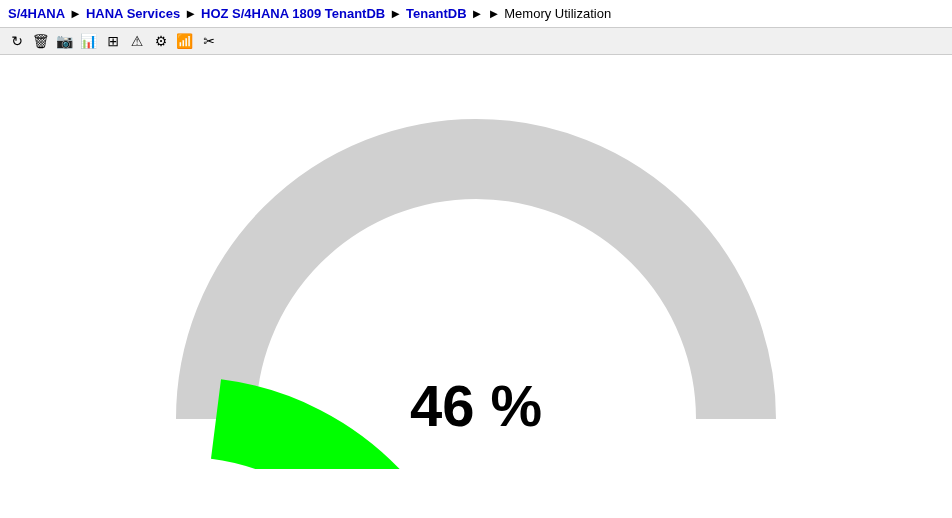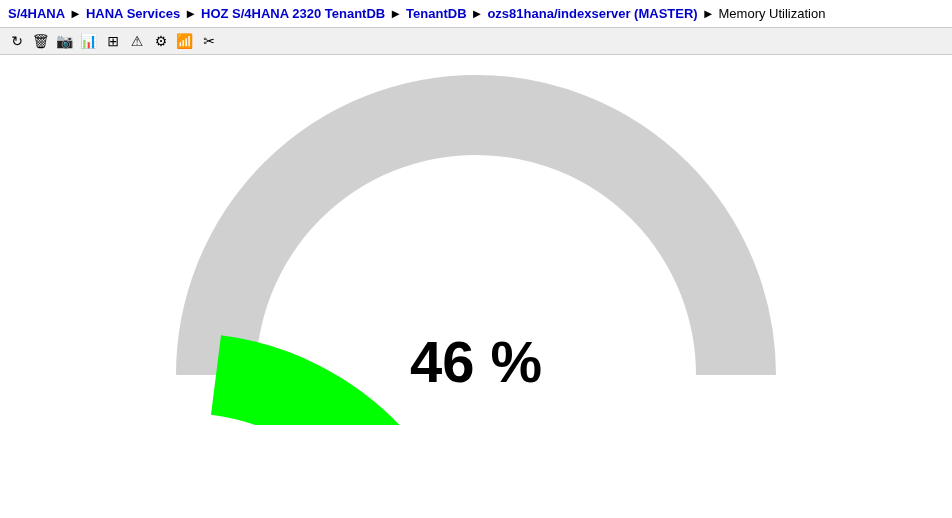"HOZ S/4HANA 2320 TenantDB" span.breadcrumb-item { text: 2320 -> 1809 }
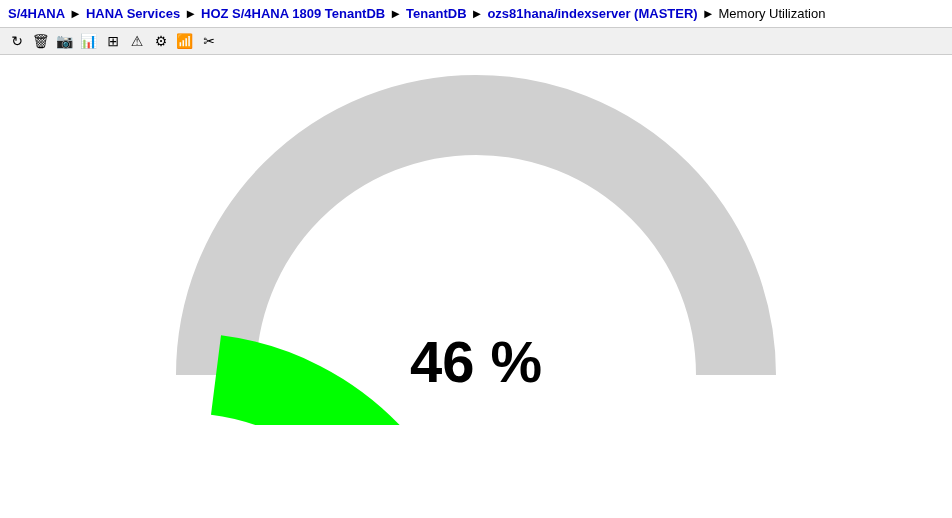"ozs81hana/indexserver (MASTER)" span.breadcrumb-item { html: <span>ozs81hana/indexserver (MASTER)</span> -> none }
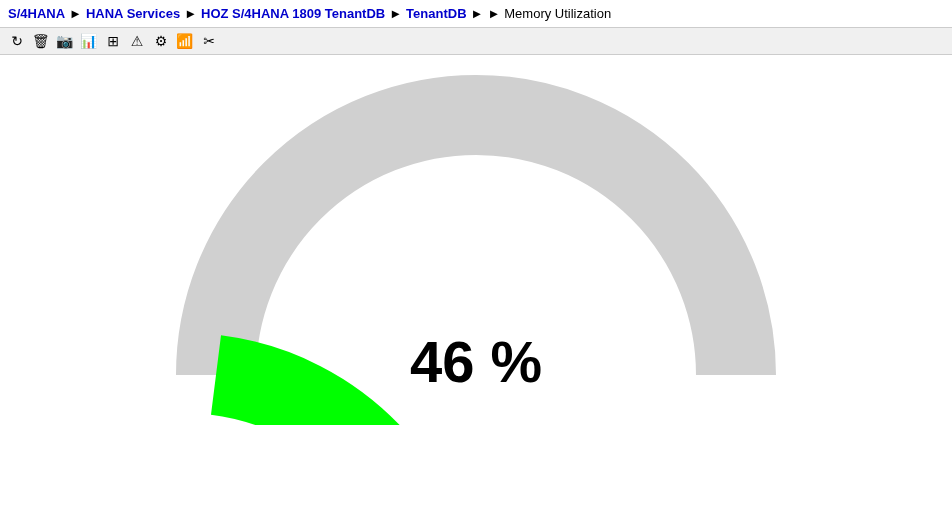"46 %" #main { justify-content: flex-start -> center }
